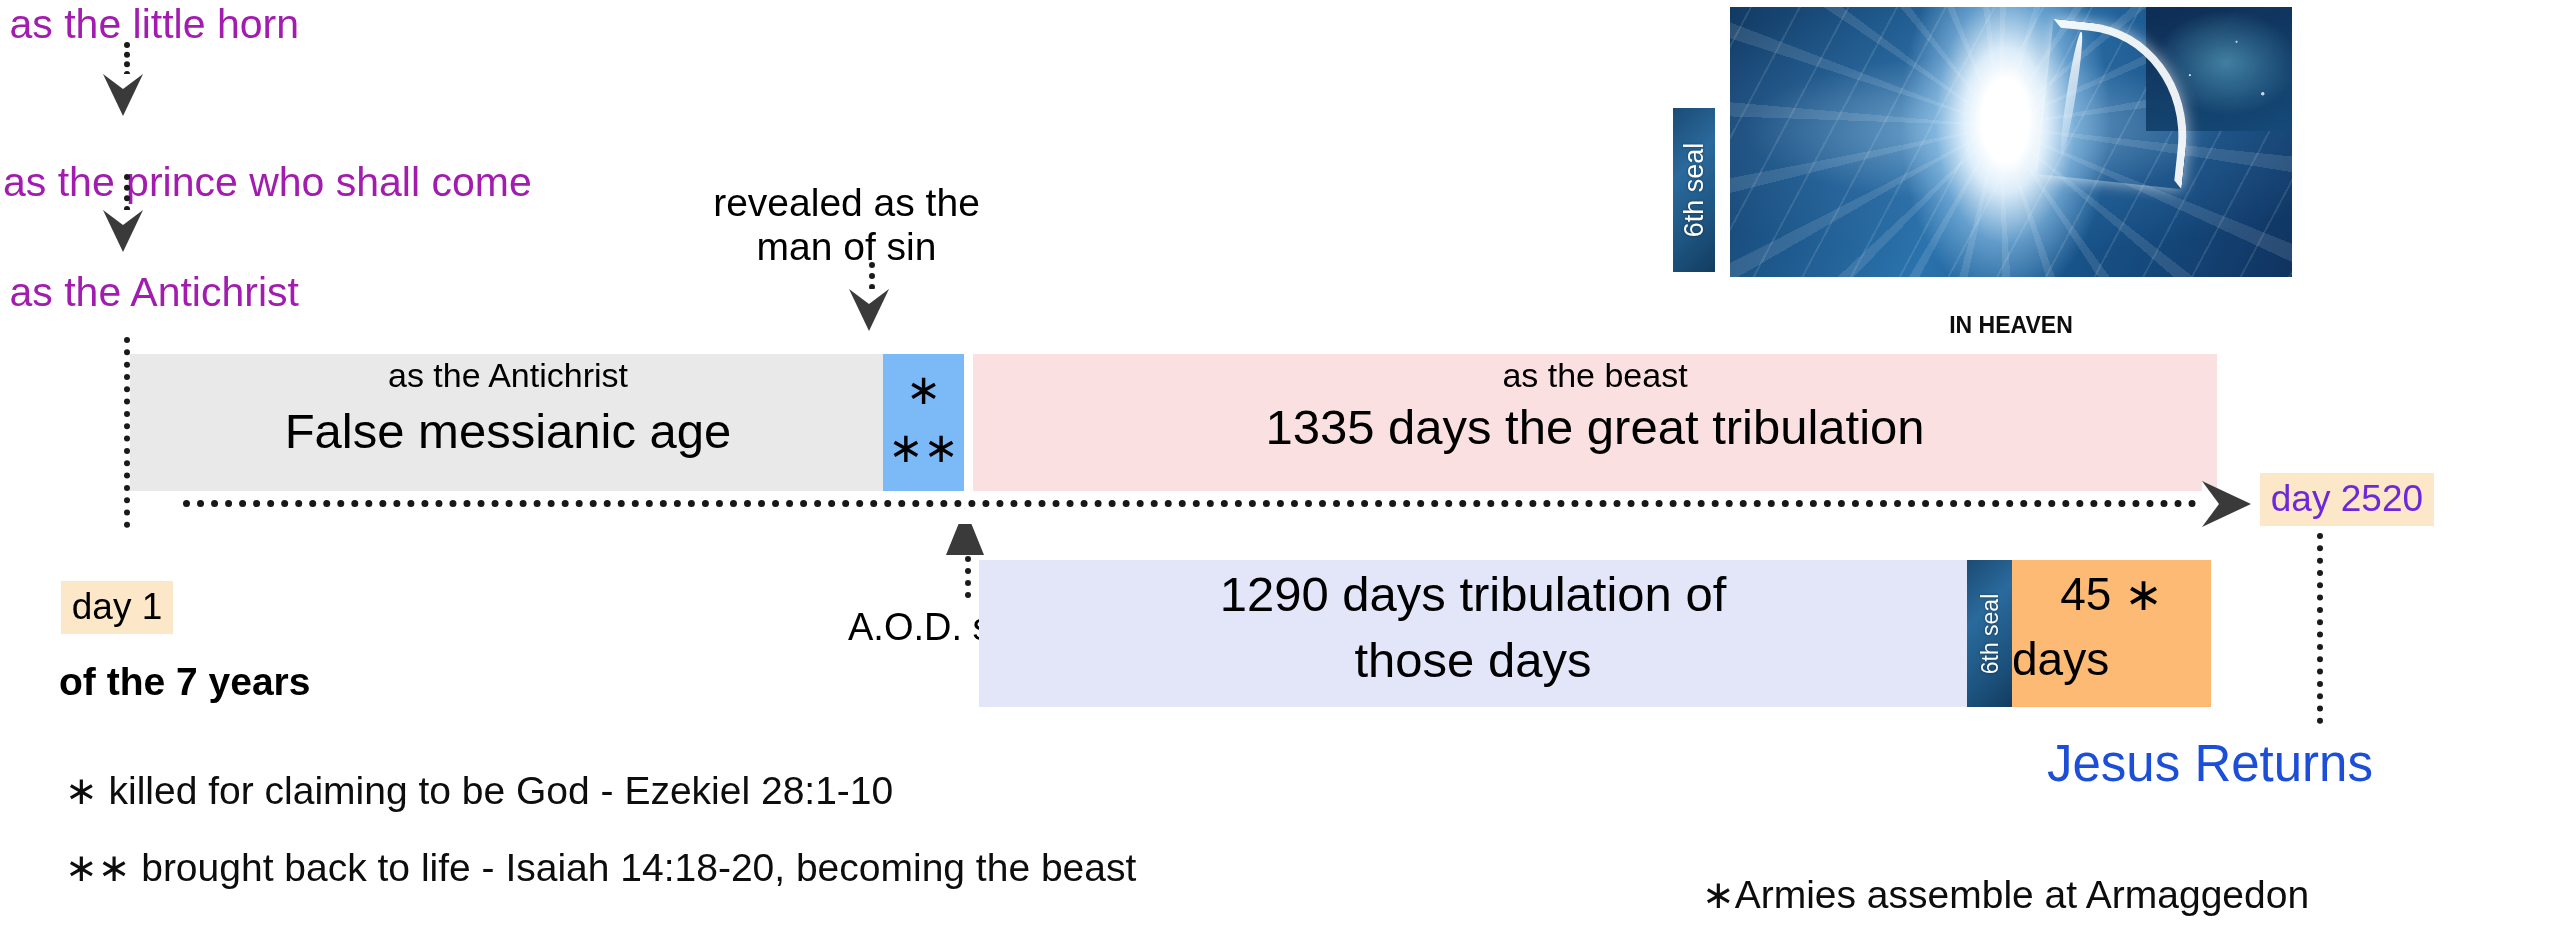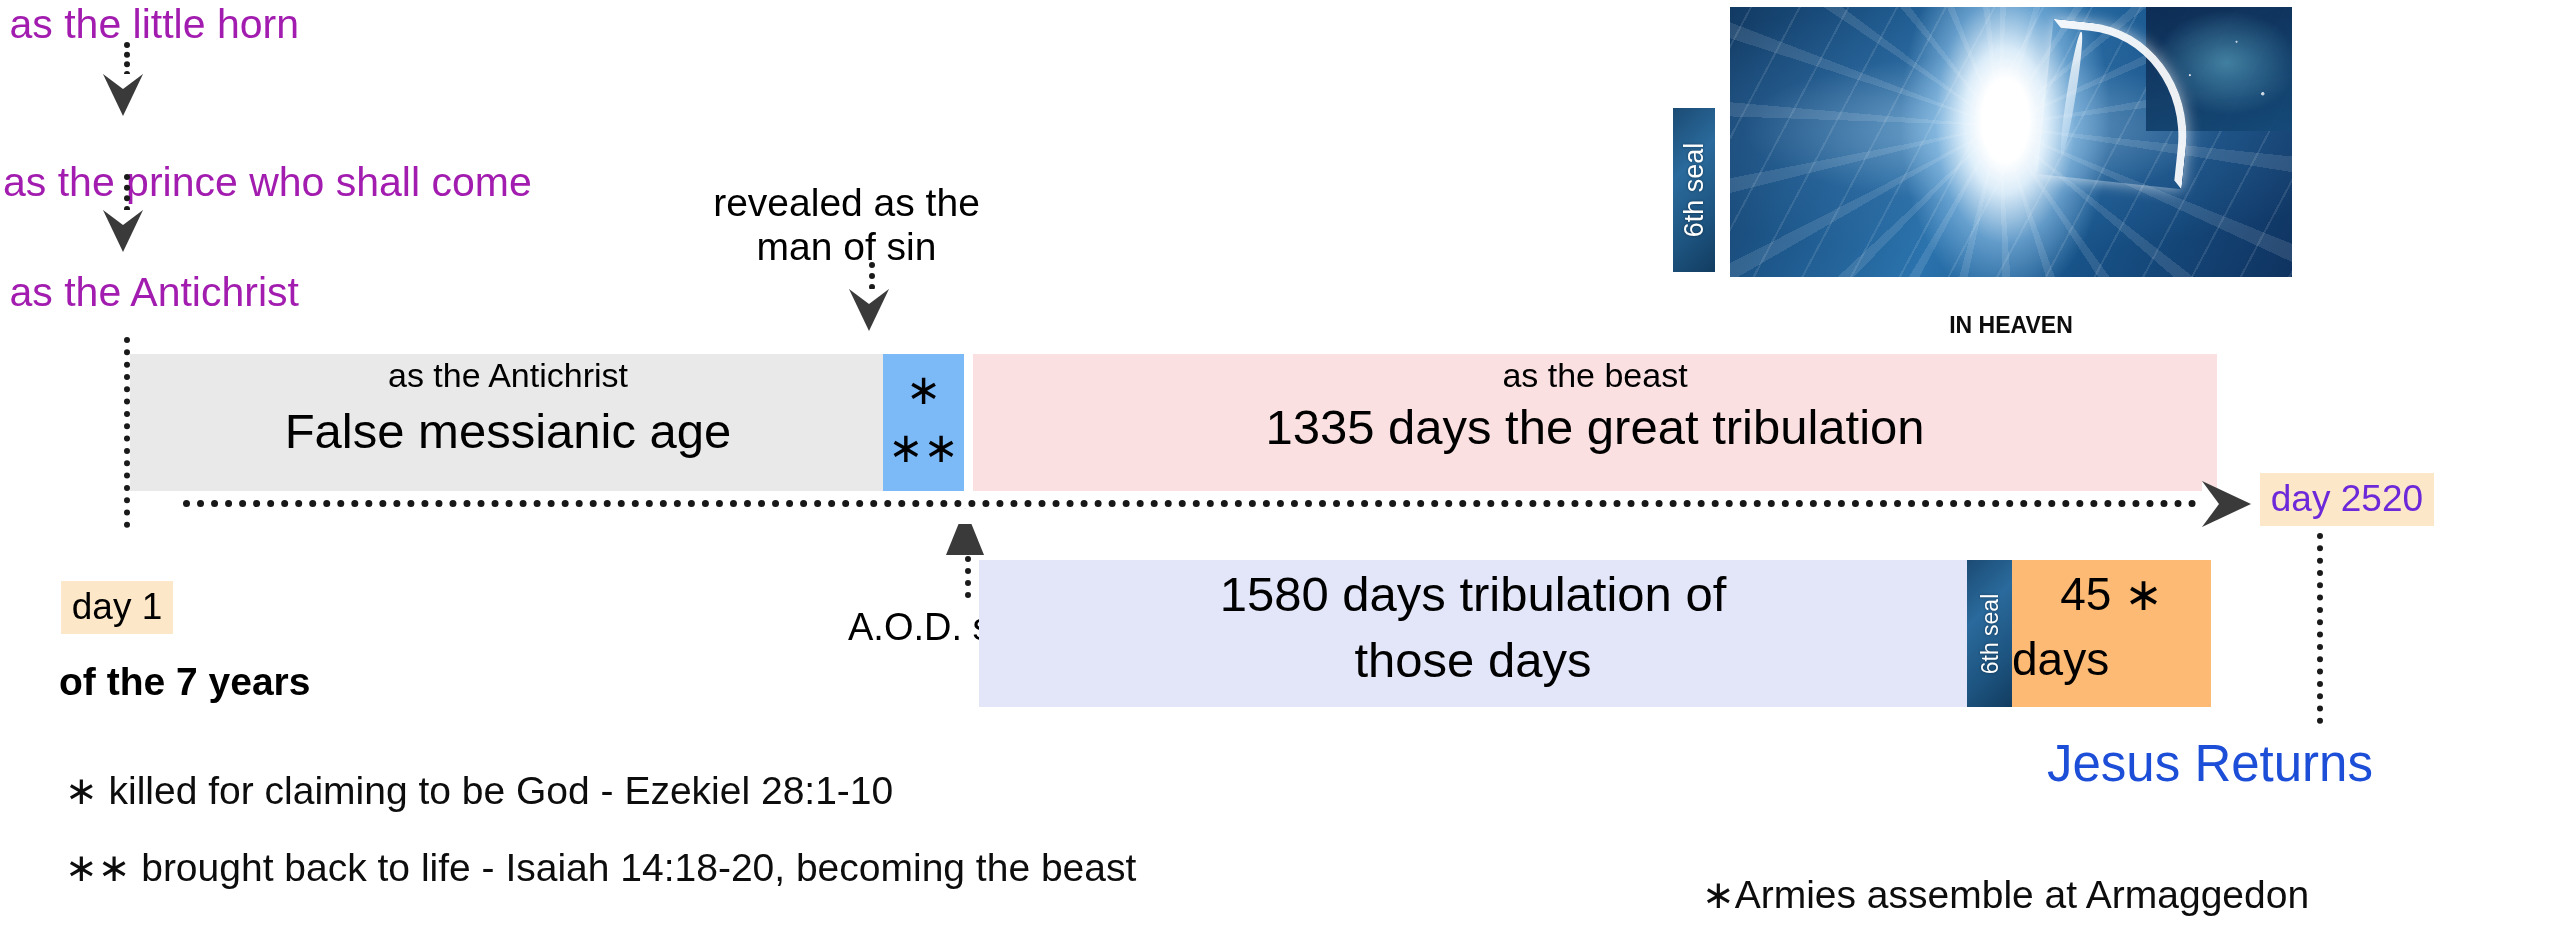"1580 days tribulation of" div.abs { text: 1580 -> 1290 }
